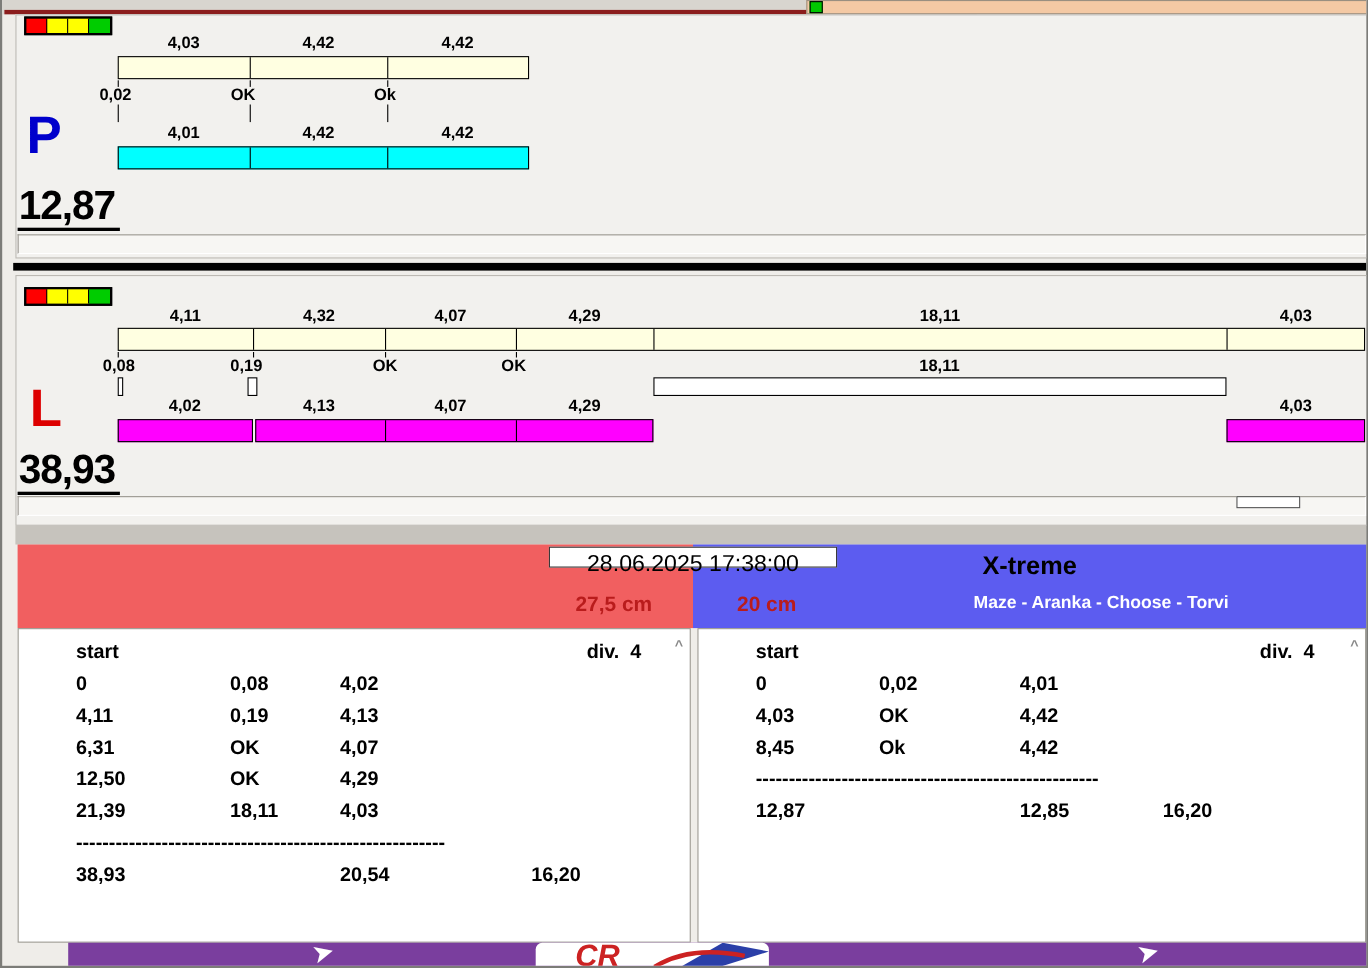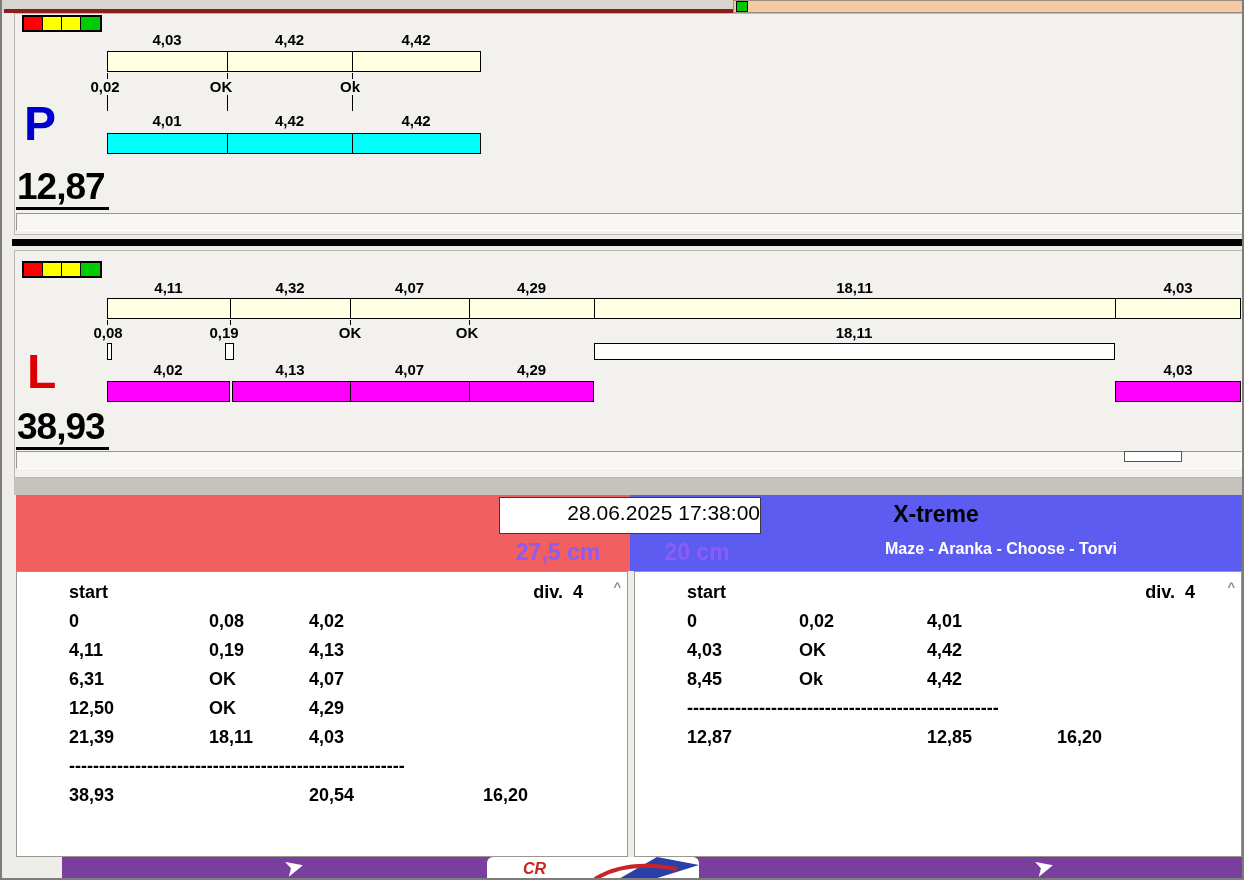"28.06.2025 17:38:00" div.datetime { height: 37px -> 19px; text-align: right -> none }
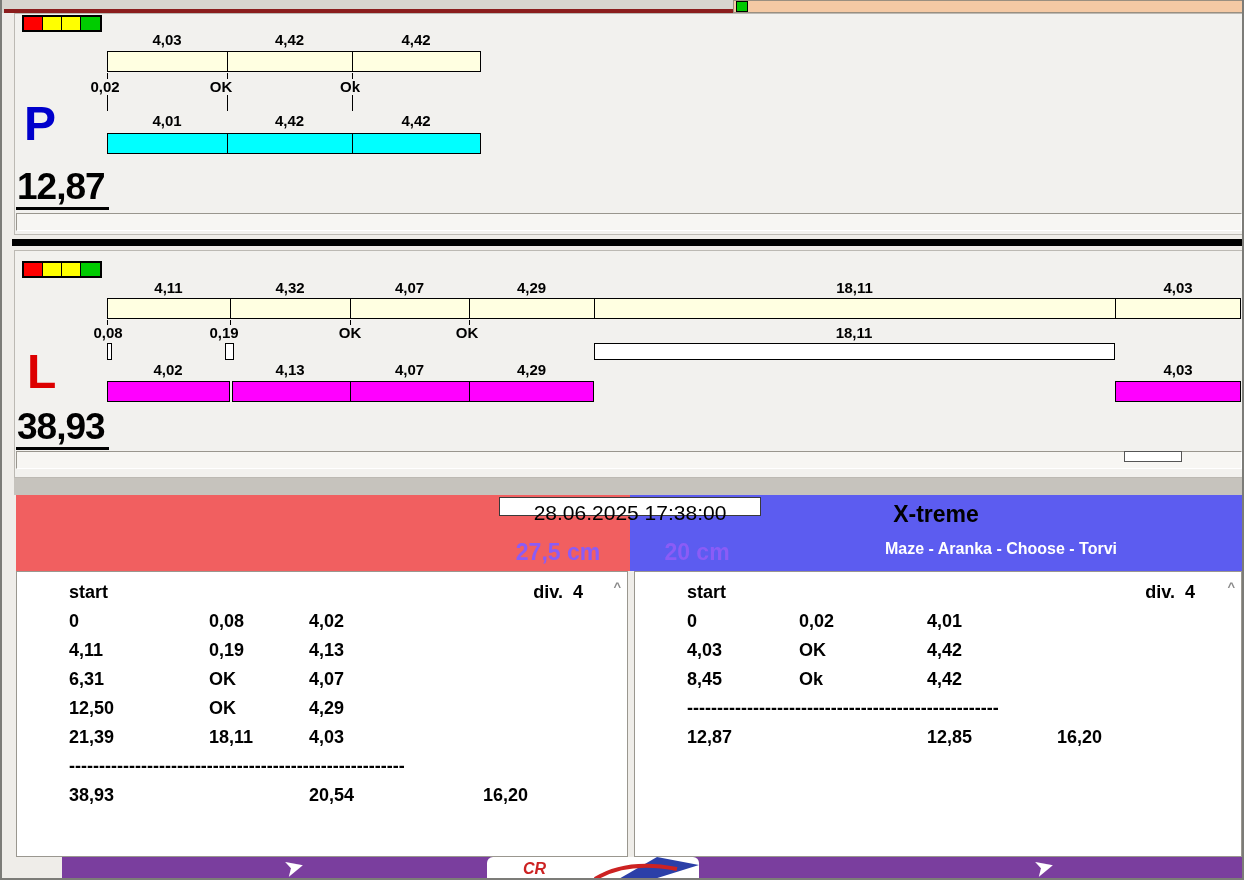"27,5 cm" .height-label { color: #8b5cf6 -> #b91c1c; font-size: 23px -> 19px }
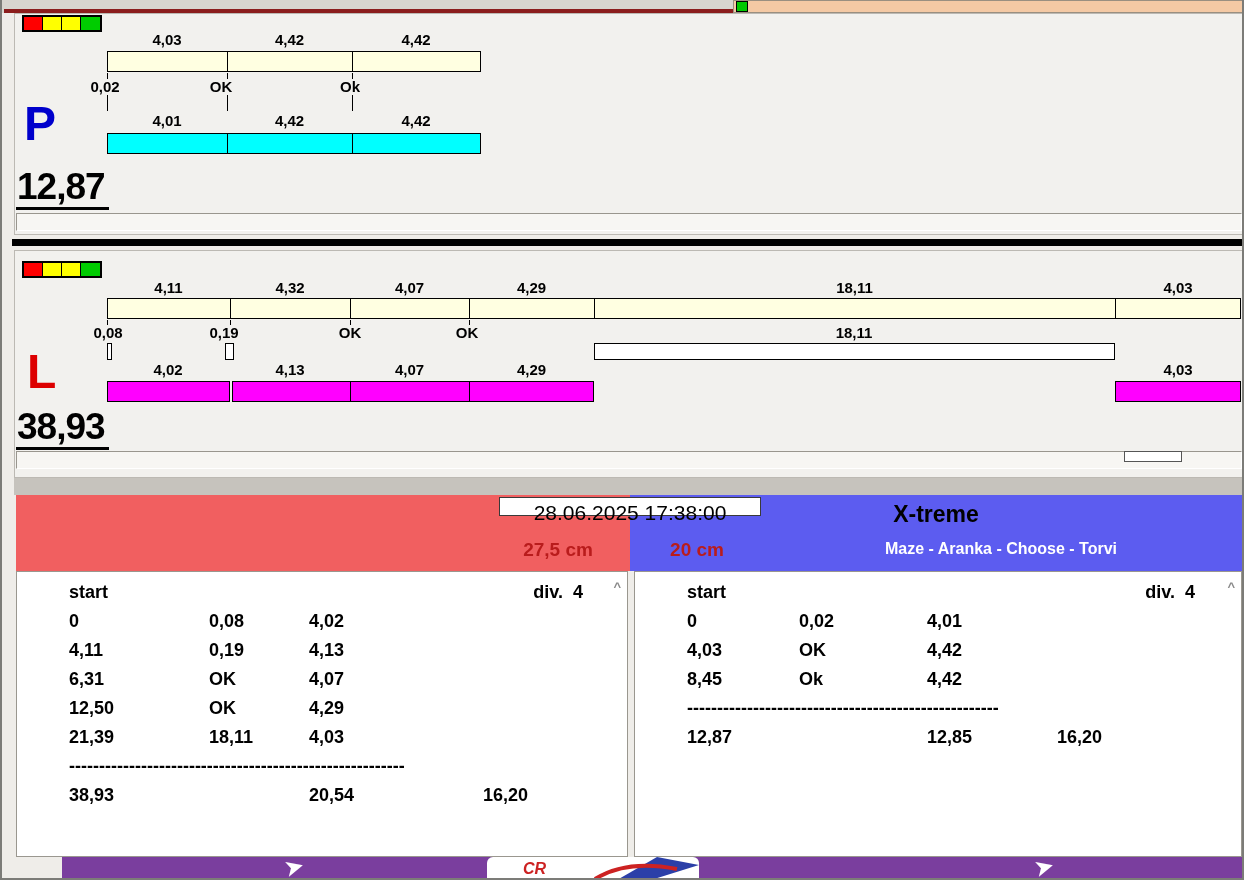"CR" .logo-cr { font-size: 16px -> 28px }
